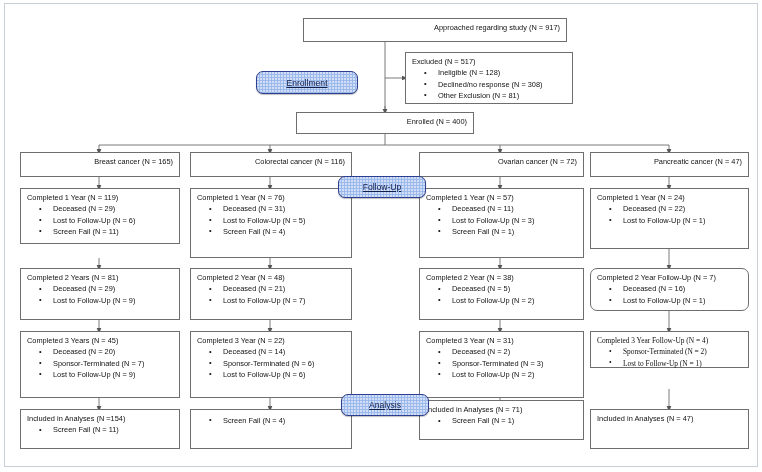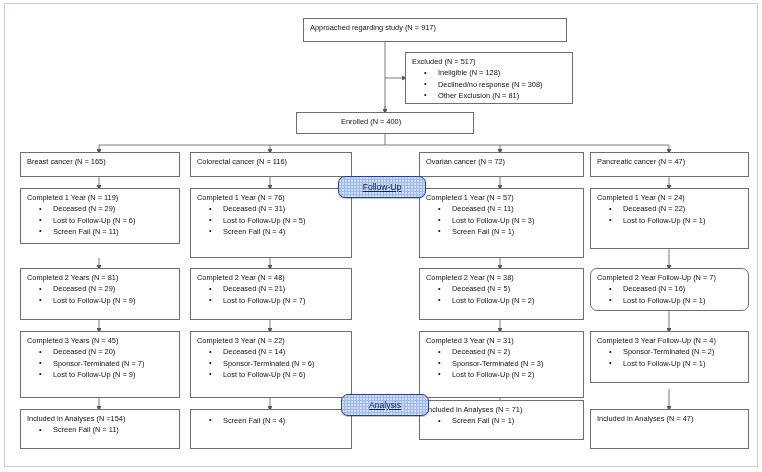"Approached regarding study (N =" .node.centered .title { text-align: left -> right }
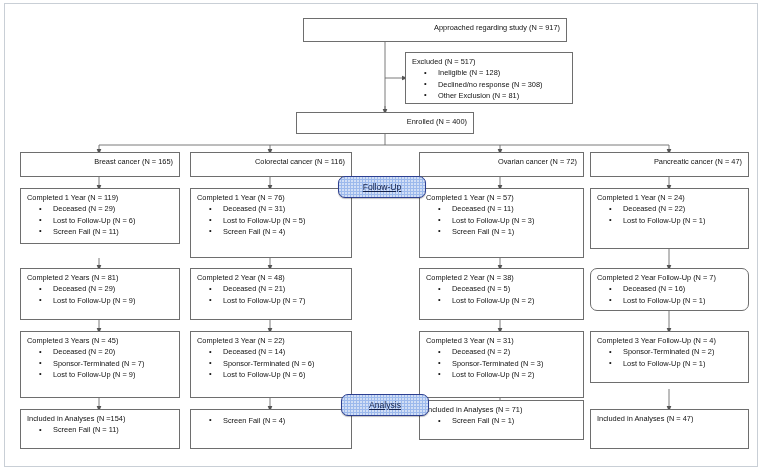"Enrollment" div.stage-label { html: none -> <div> <span>Enrollment</span> </div> }
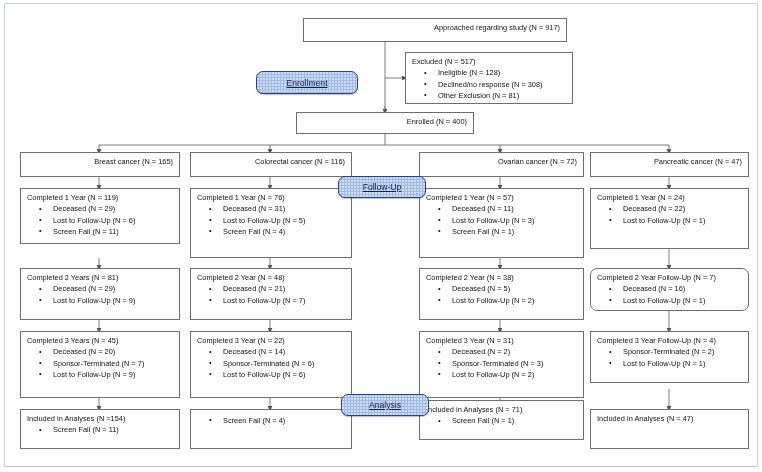"Completed 3 Year Follow-Up (N" div.node { font-family: none -> Liberation Serif, serif; height: 52px -> 37px }
